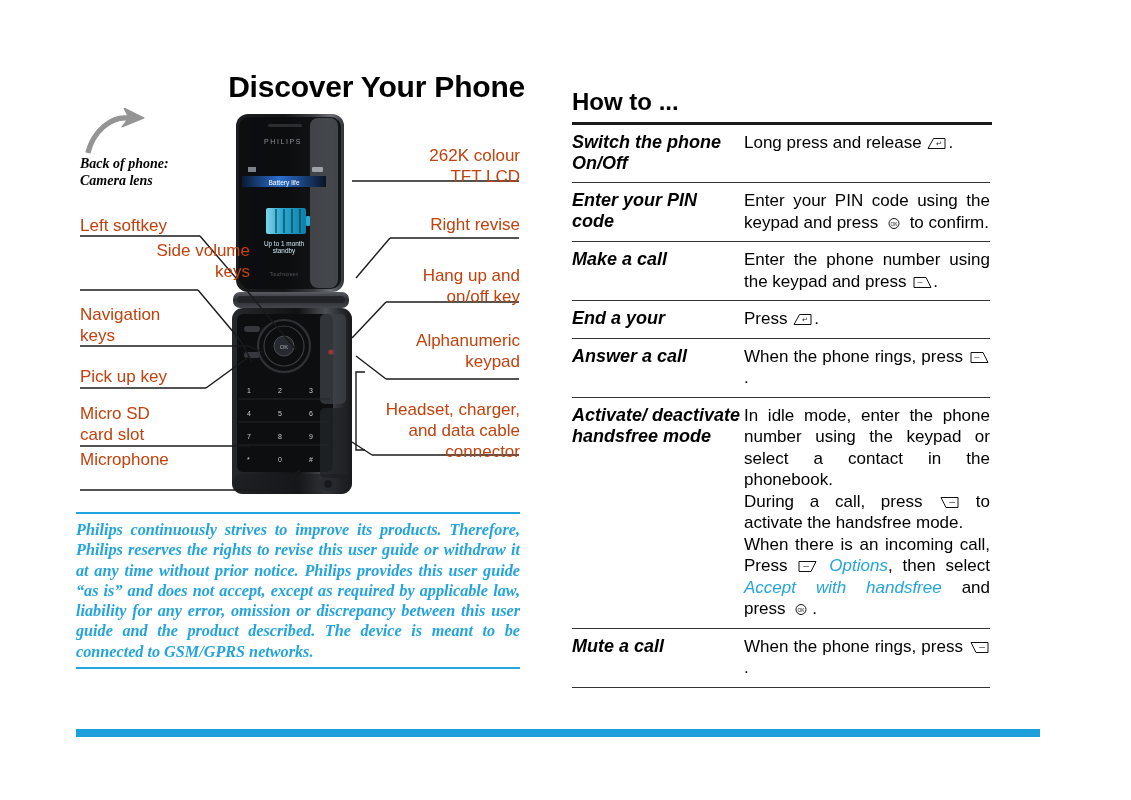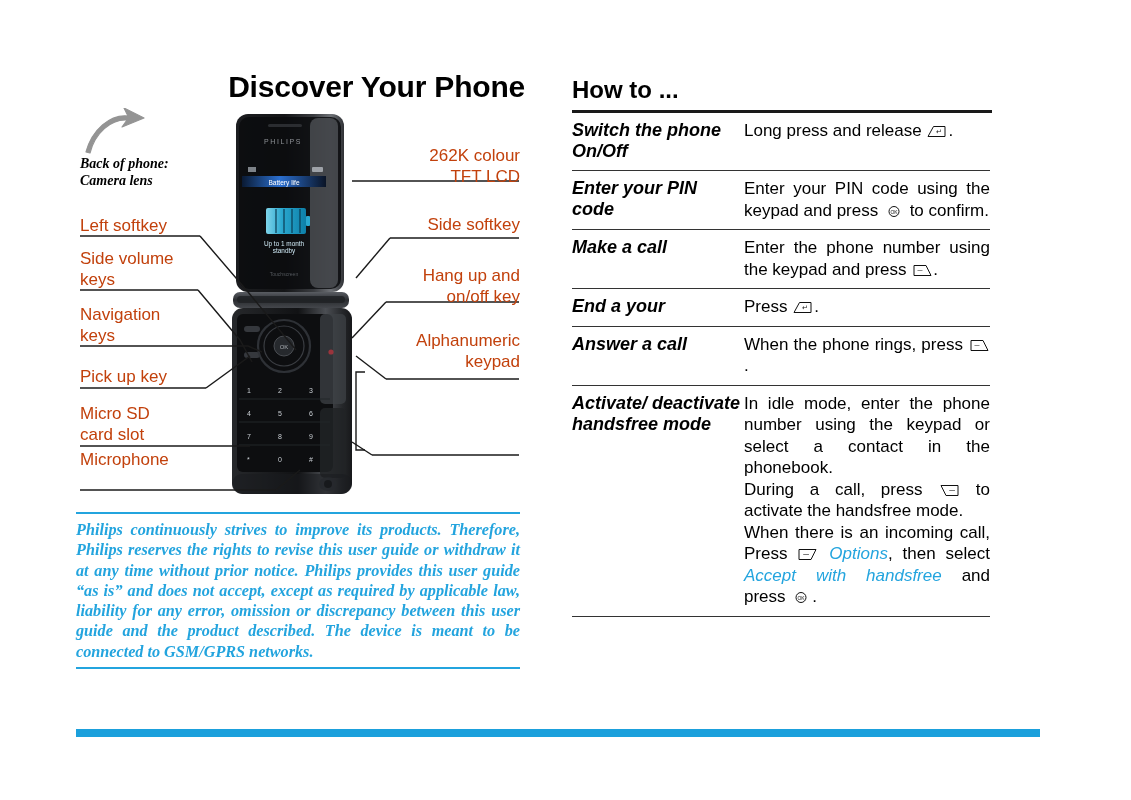"How to ..." .right-col { top: 4px -> 16px }
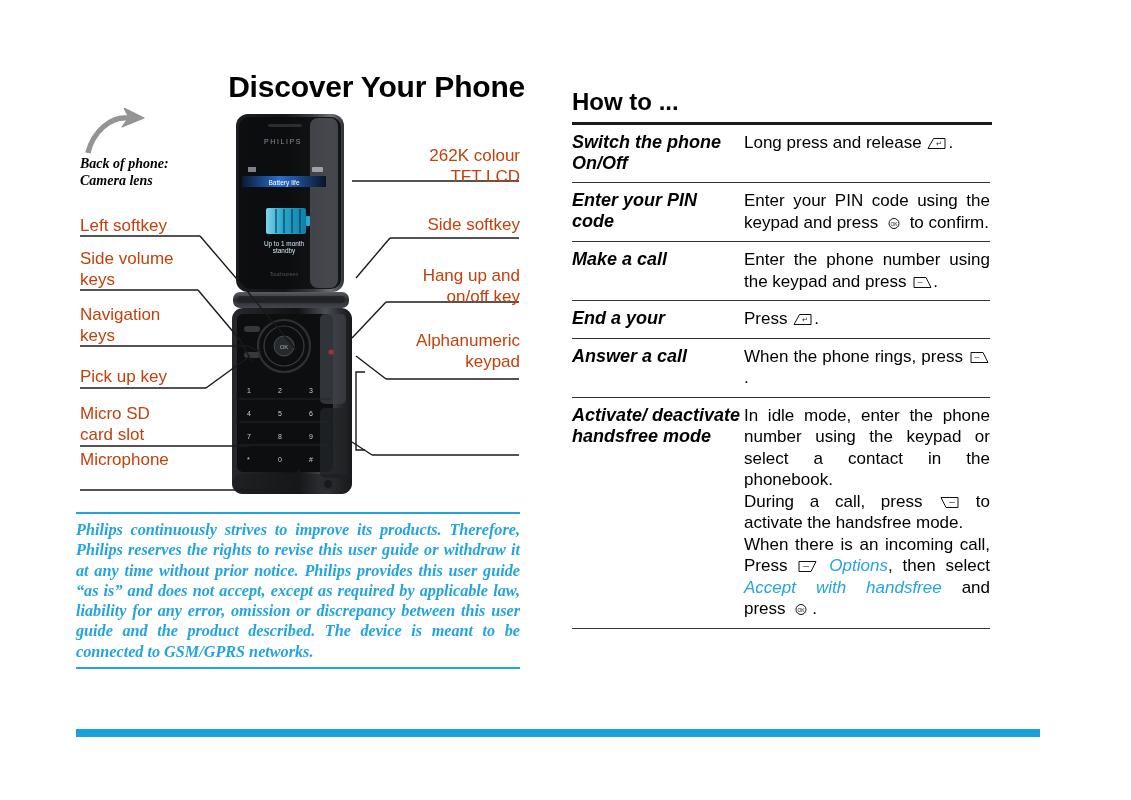"Side softkey" div.lbl { text: Side softkey -> Right revise }
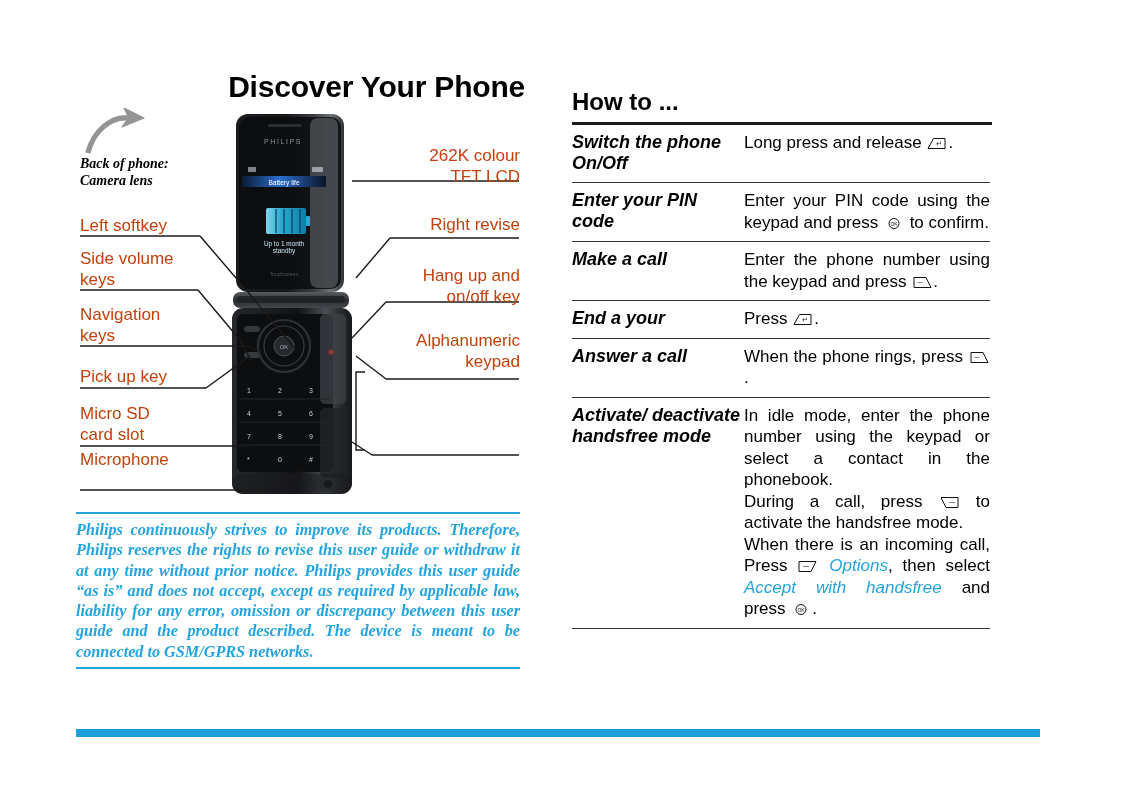"Side volume" div.lbl { text-align: none -> right; top: 248px -> 240px }
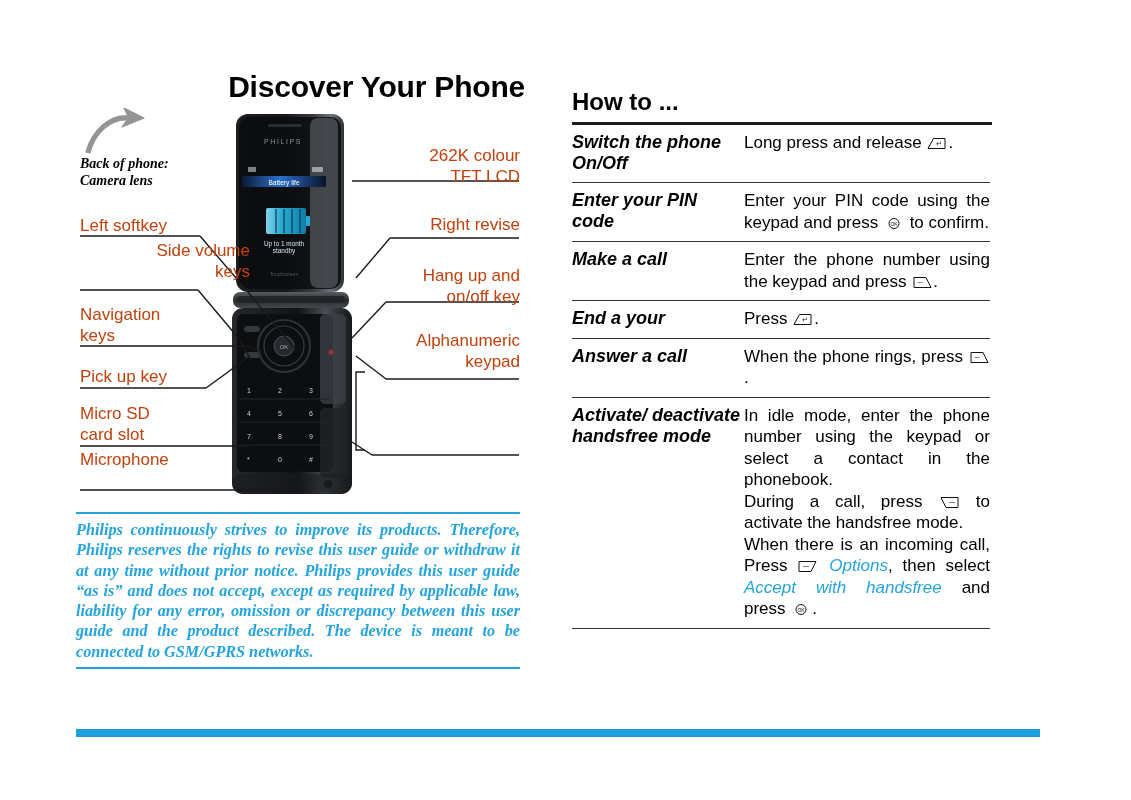"Headset, charger," div.lbl { html: none -> <div> <div>Headset, charger,</div> <div>and data cable</div> <div>connector</div> </div> }
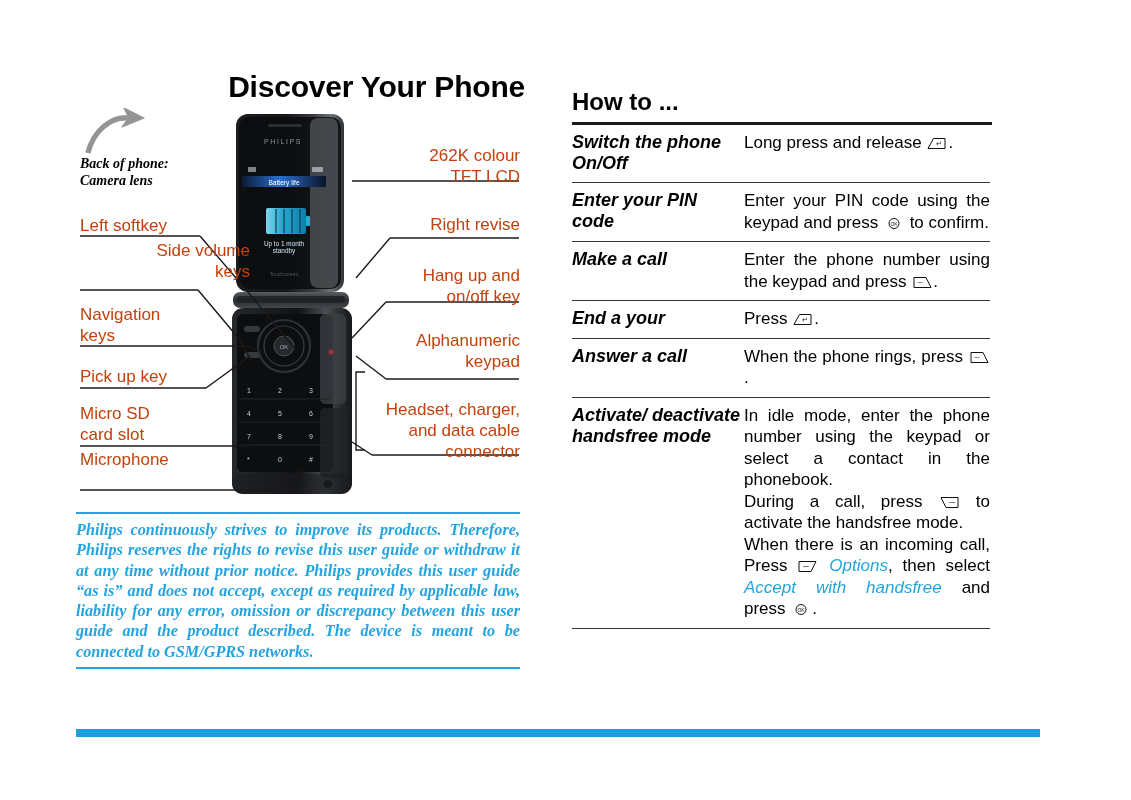"Mute a call" tr { html: none -> <tr> <td>Mute a call</td> <td>When the phone rings, press <svg> <g> <path></path> <text>─</text> </g> </svg>.</td> </tr> }
